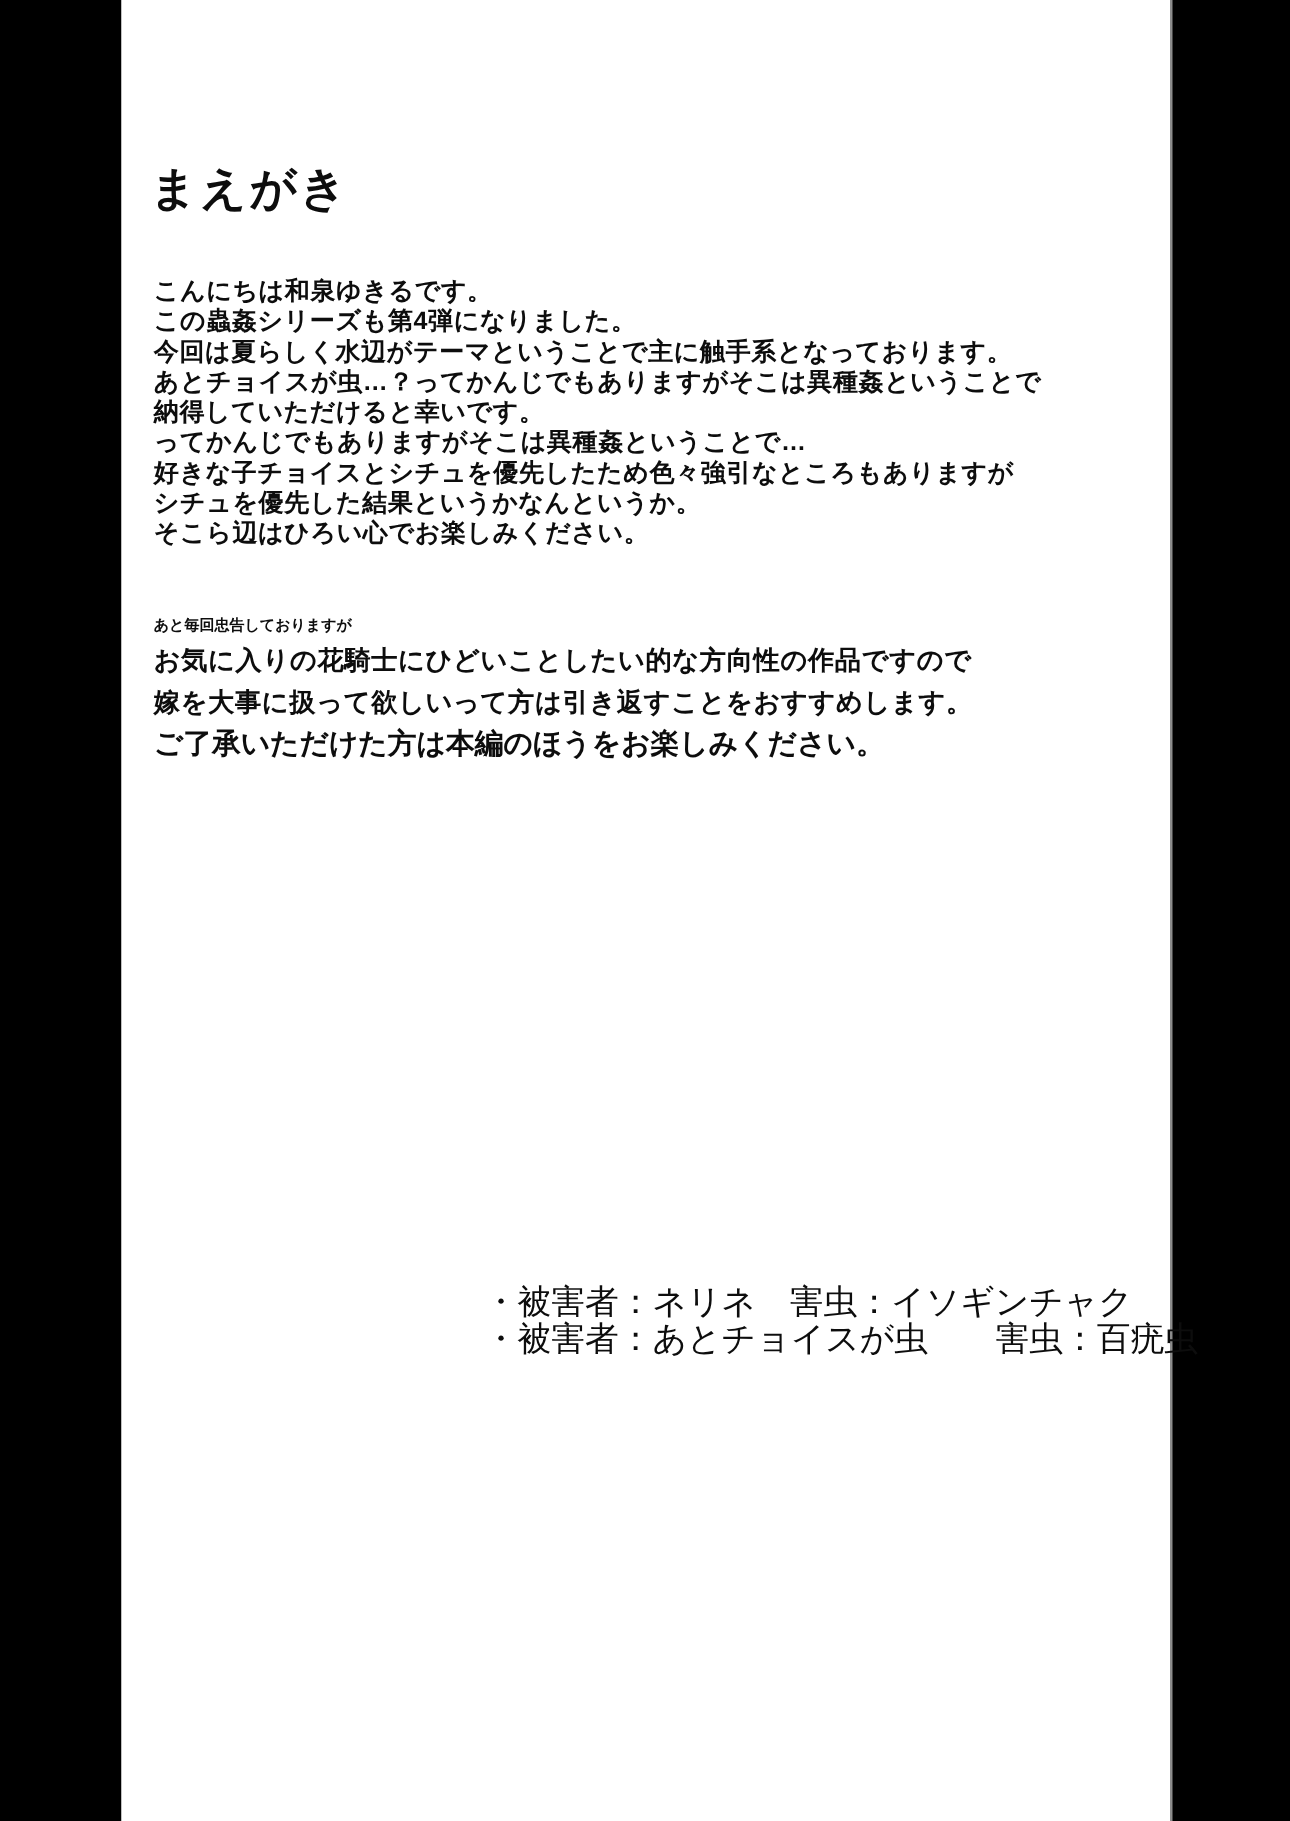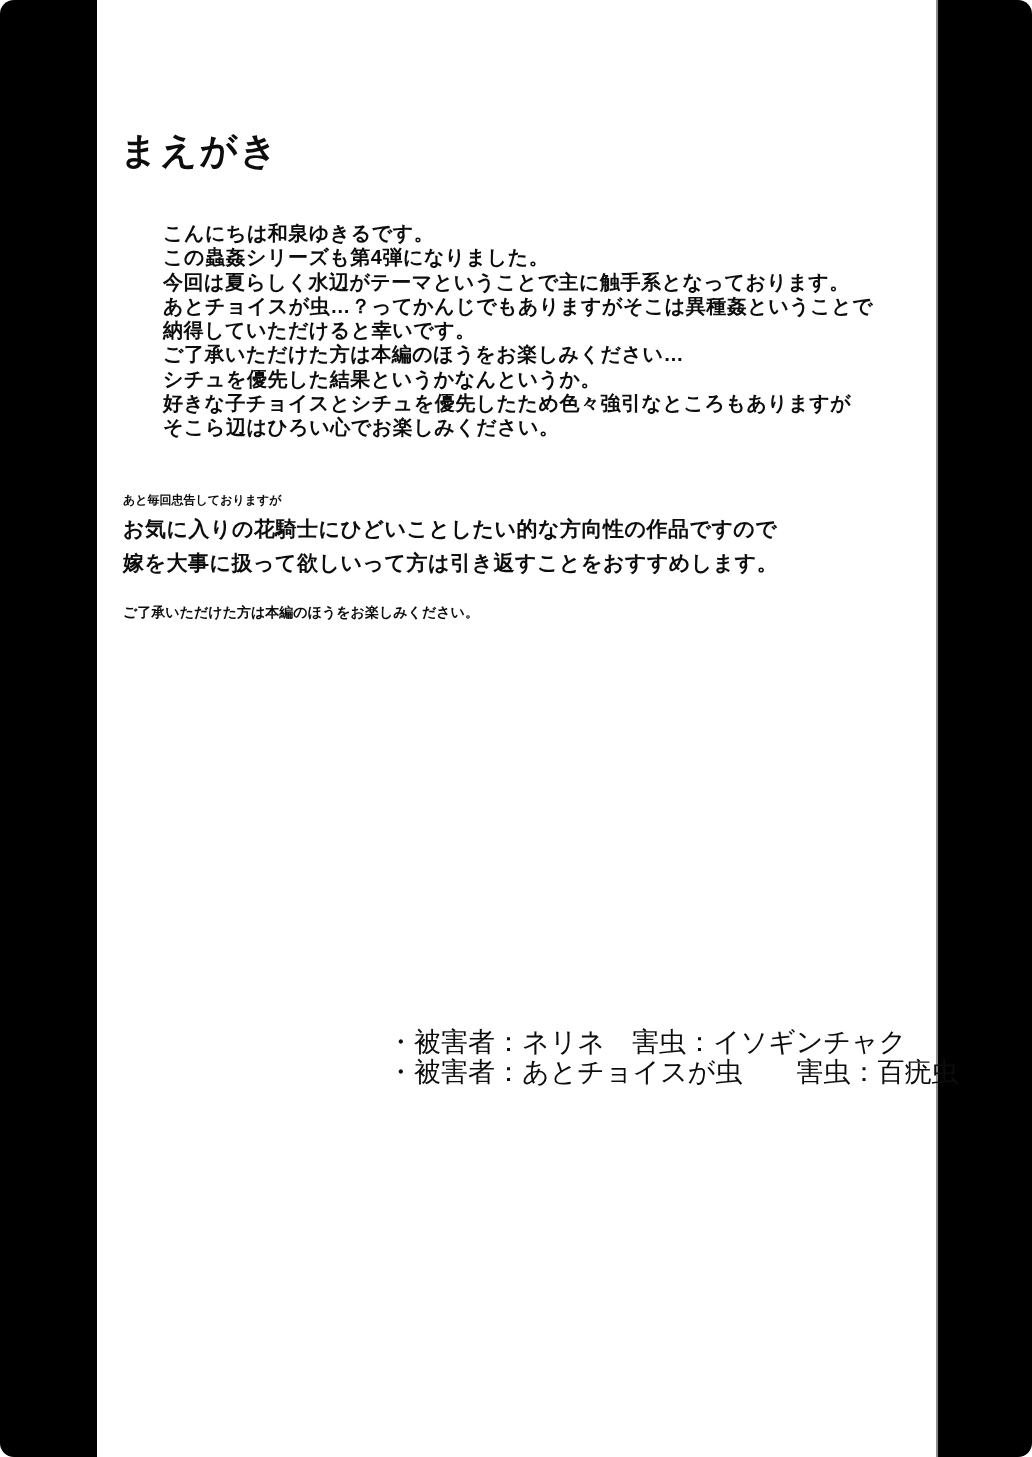"まえがき" .screen { border-radius: 14px -> none }
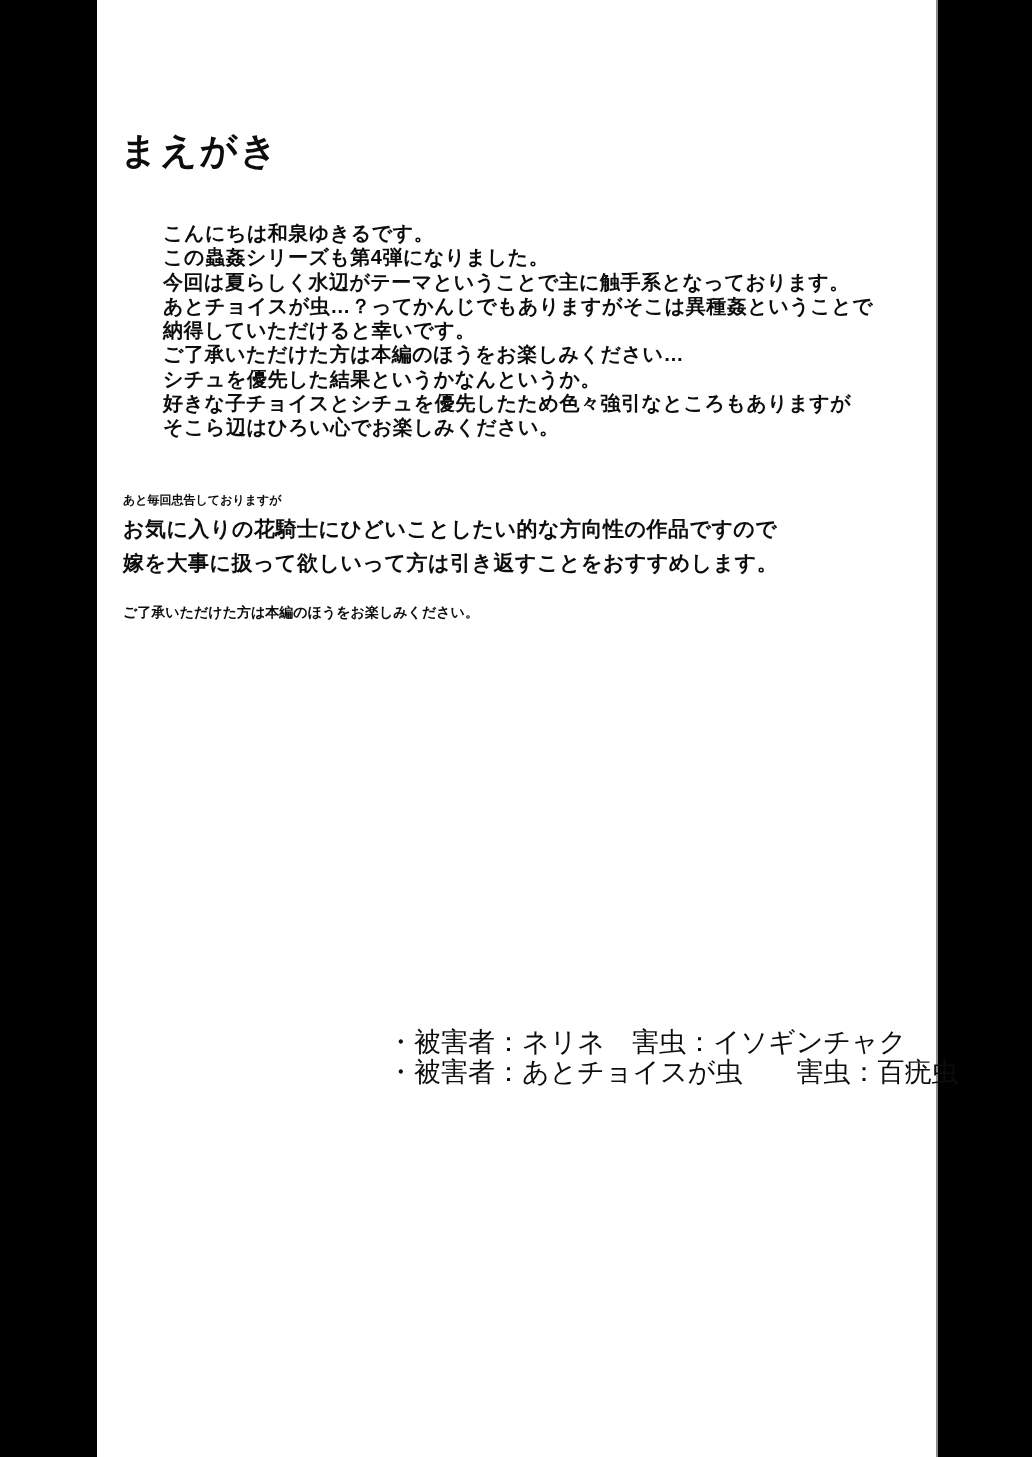"こんにちは和泉ゆきるです。" .intro-block { margin-left: 40px -> none }
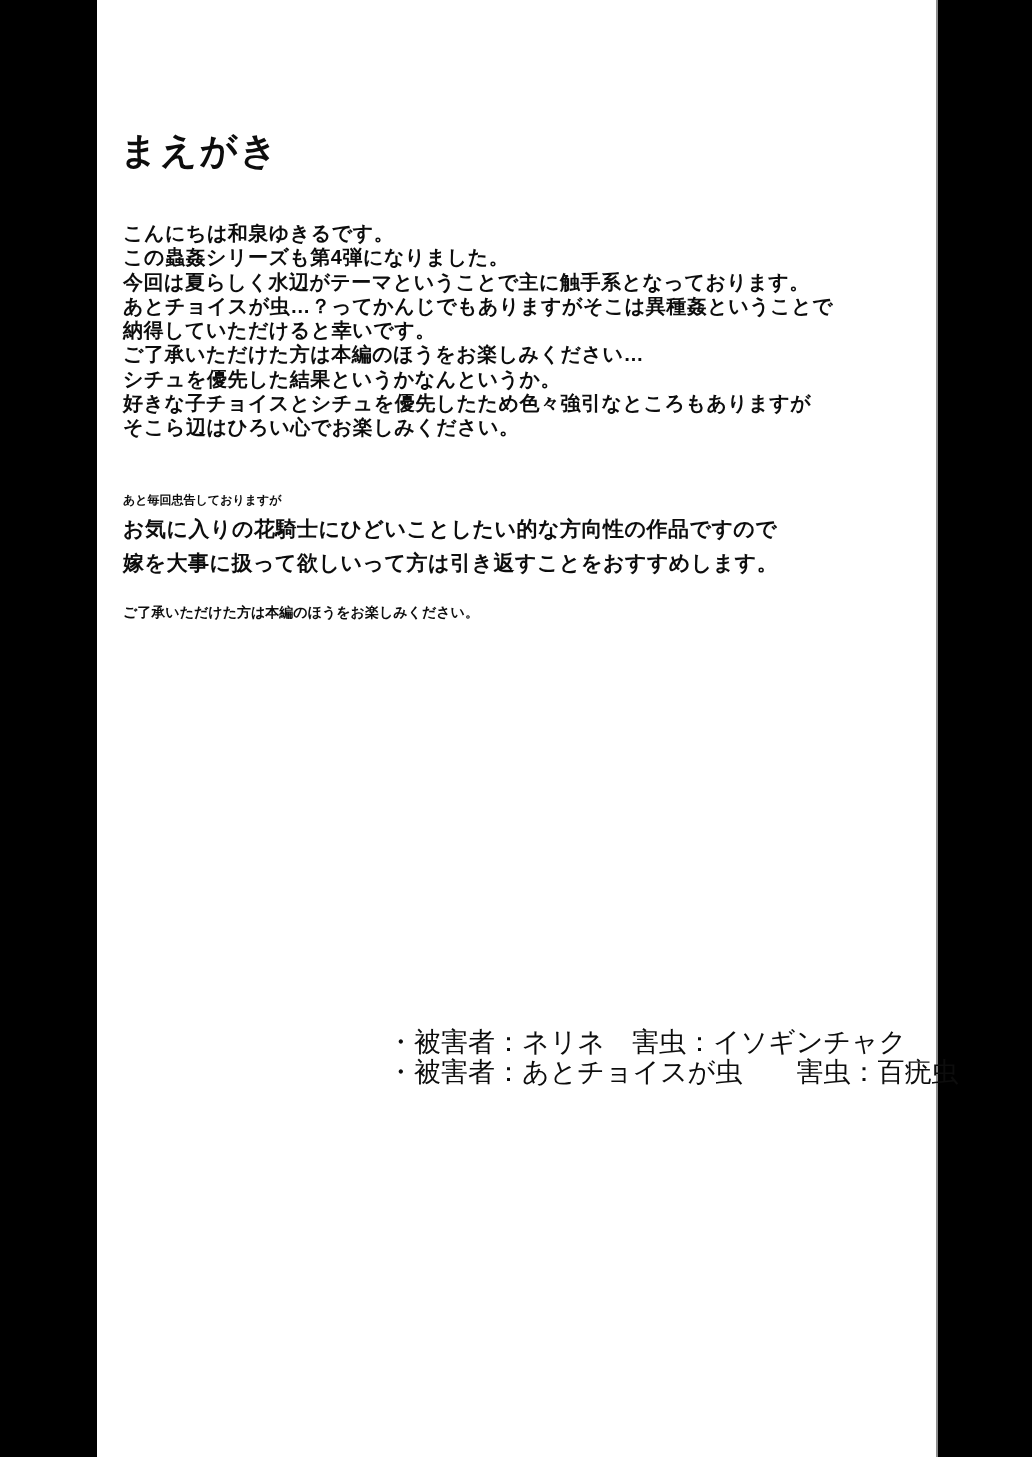"ご了承いただけた方は本編のほうをお楽しみください…" div.intro-line { text: ご了承いただけた方は本編のほうをお楽しみください -> ってかんじでもありますがそこは異種姦ということで }
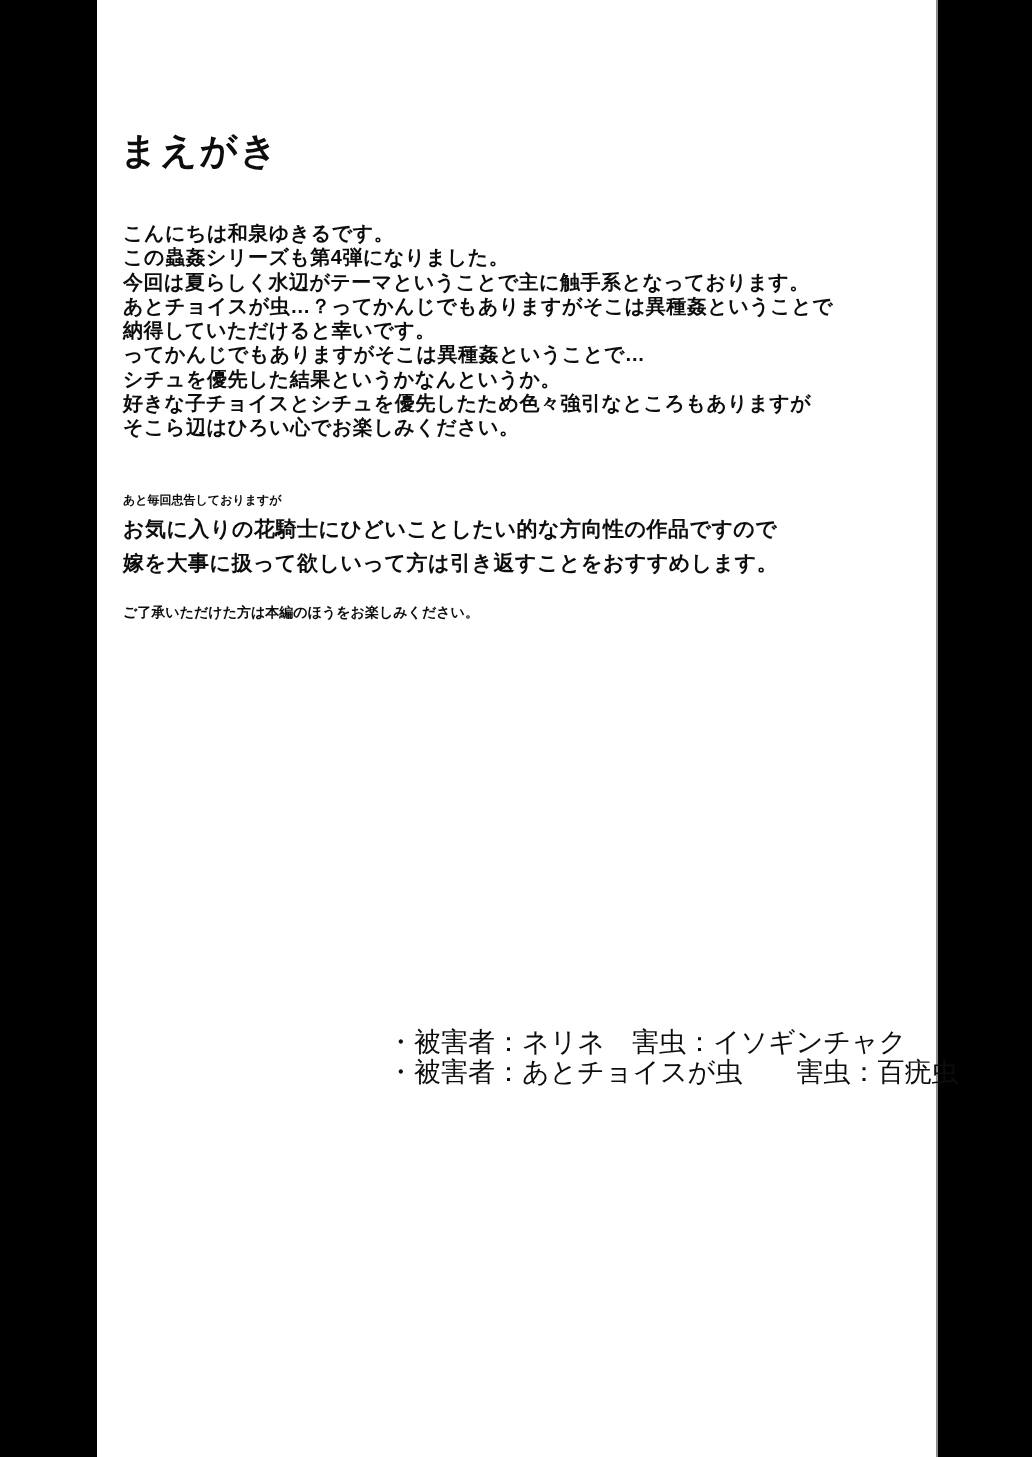"シチュを優先した結果というかなんというか。" div.intro-line { order: before "好きな子チョイスとシチュを優先したため色々強引なところもありますが" -> after "好きな子チョイスとシチュを優先したため色々強引なところもありますが" }
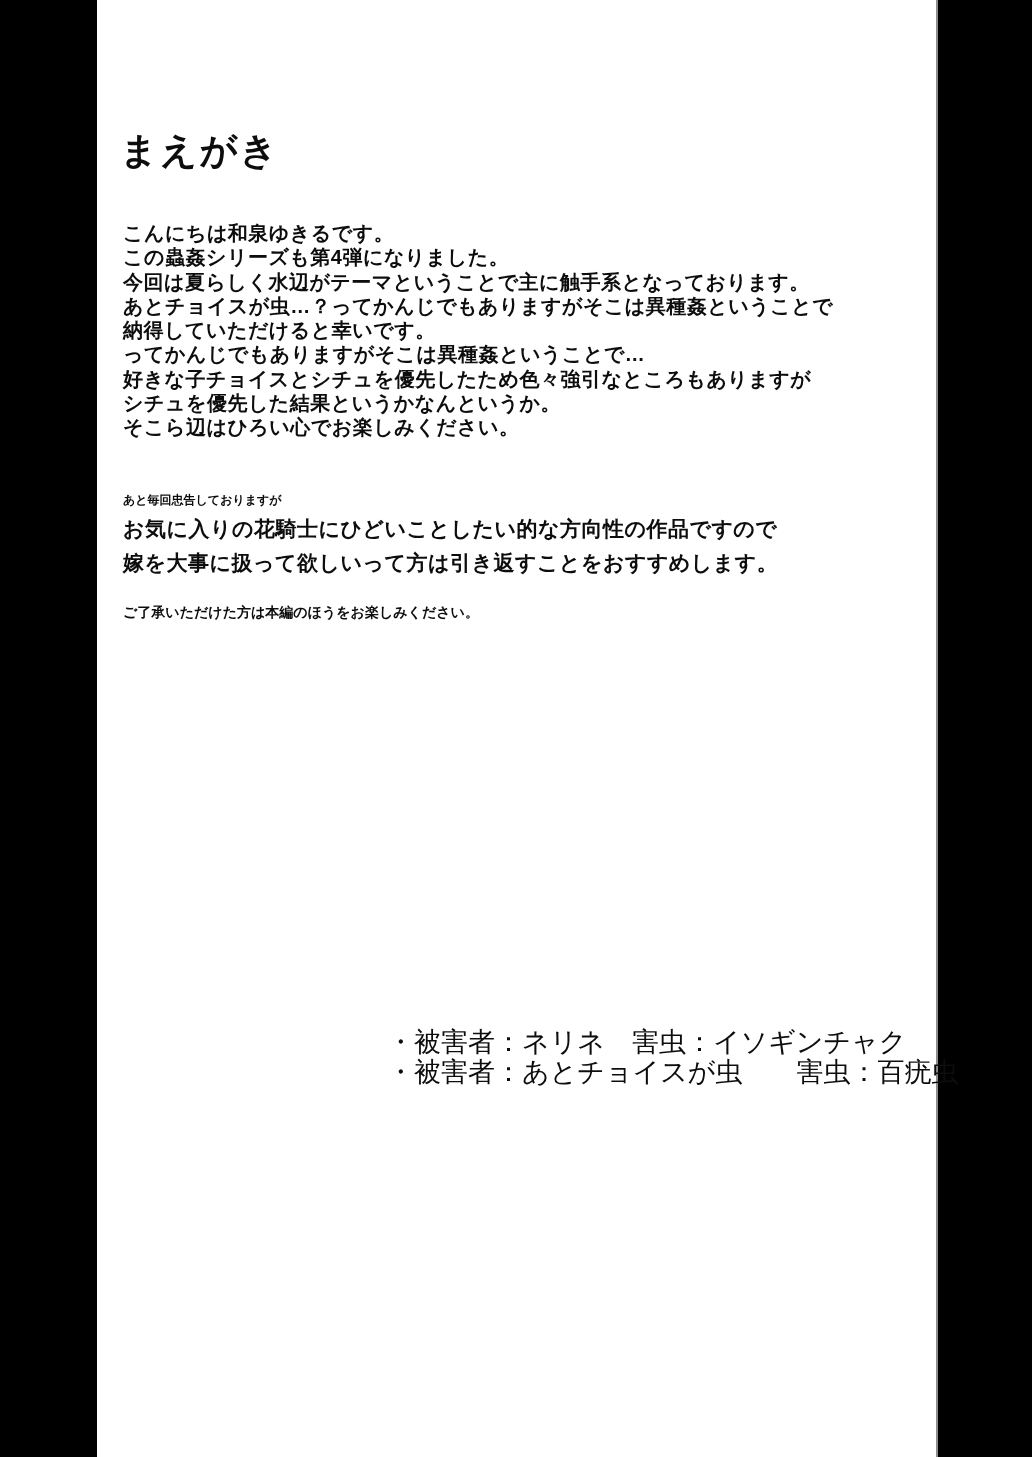"ご了承いただけた方は本編のほうをお楽しみください。" .warning-closing { font-size: 14px -> 23px; margin-top: 19px -> 1px }
